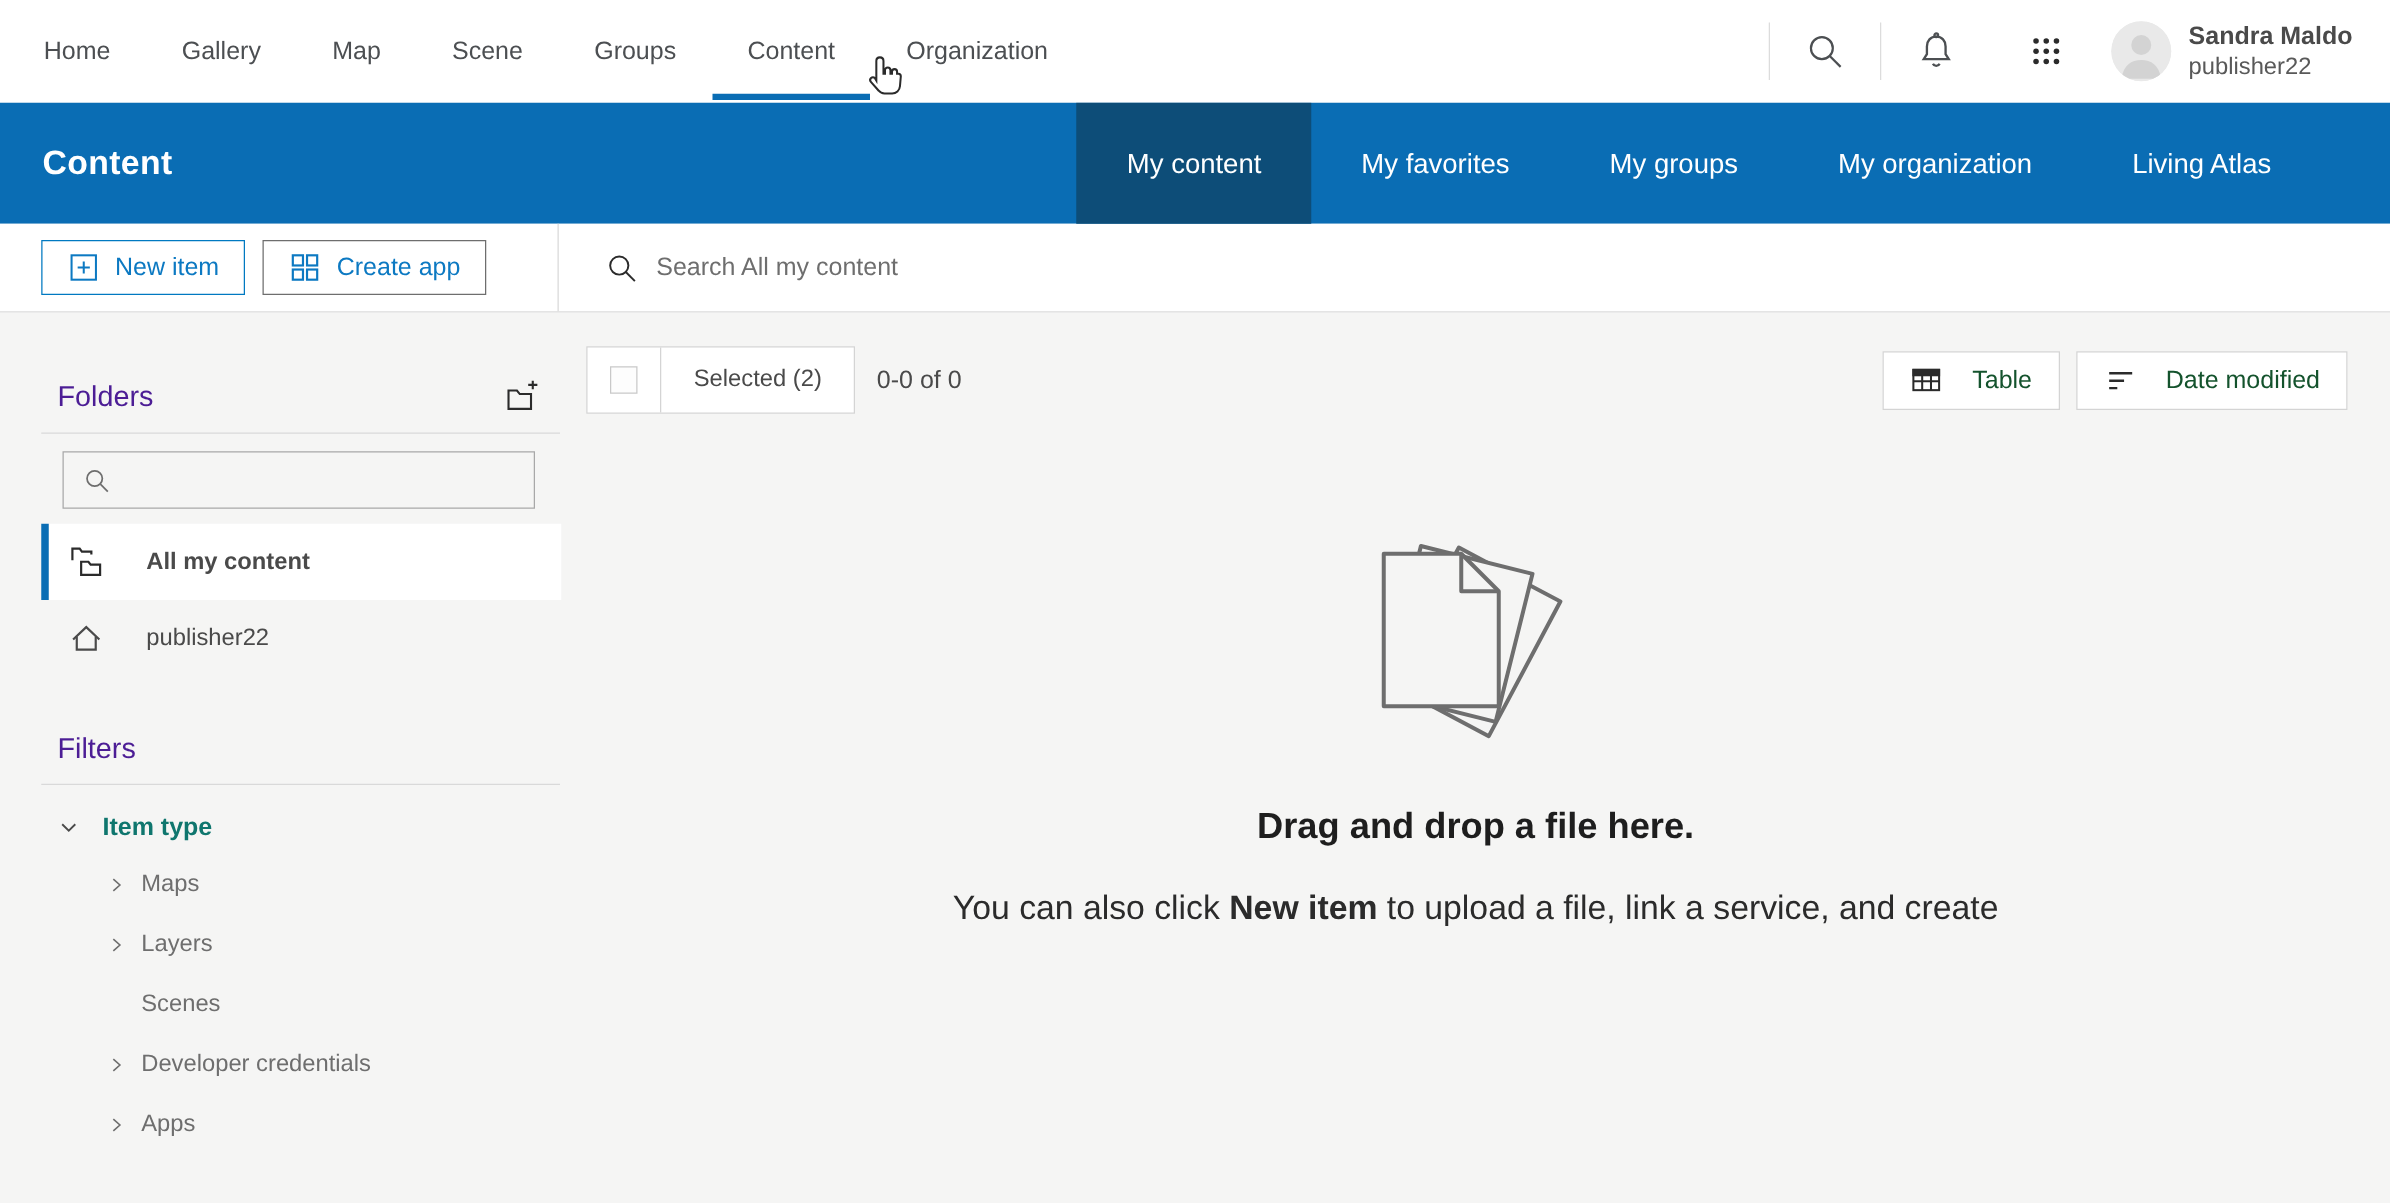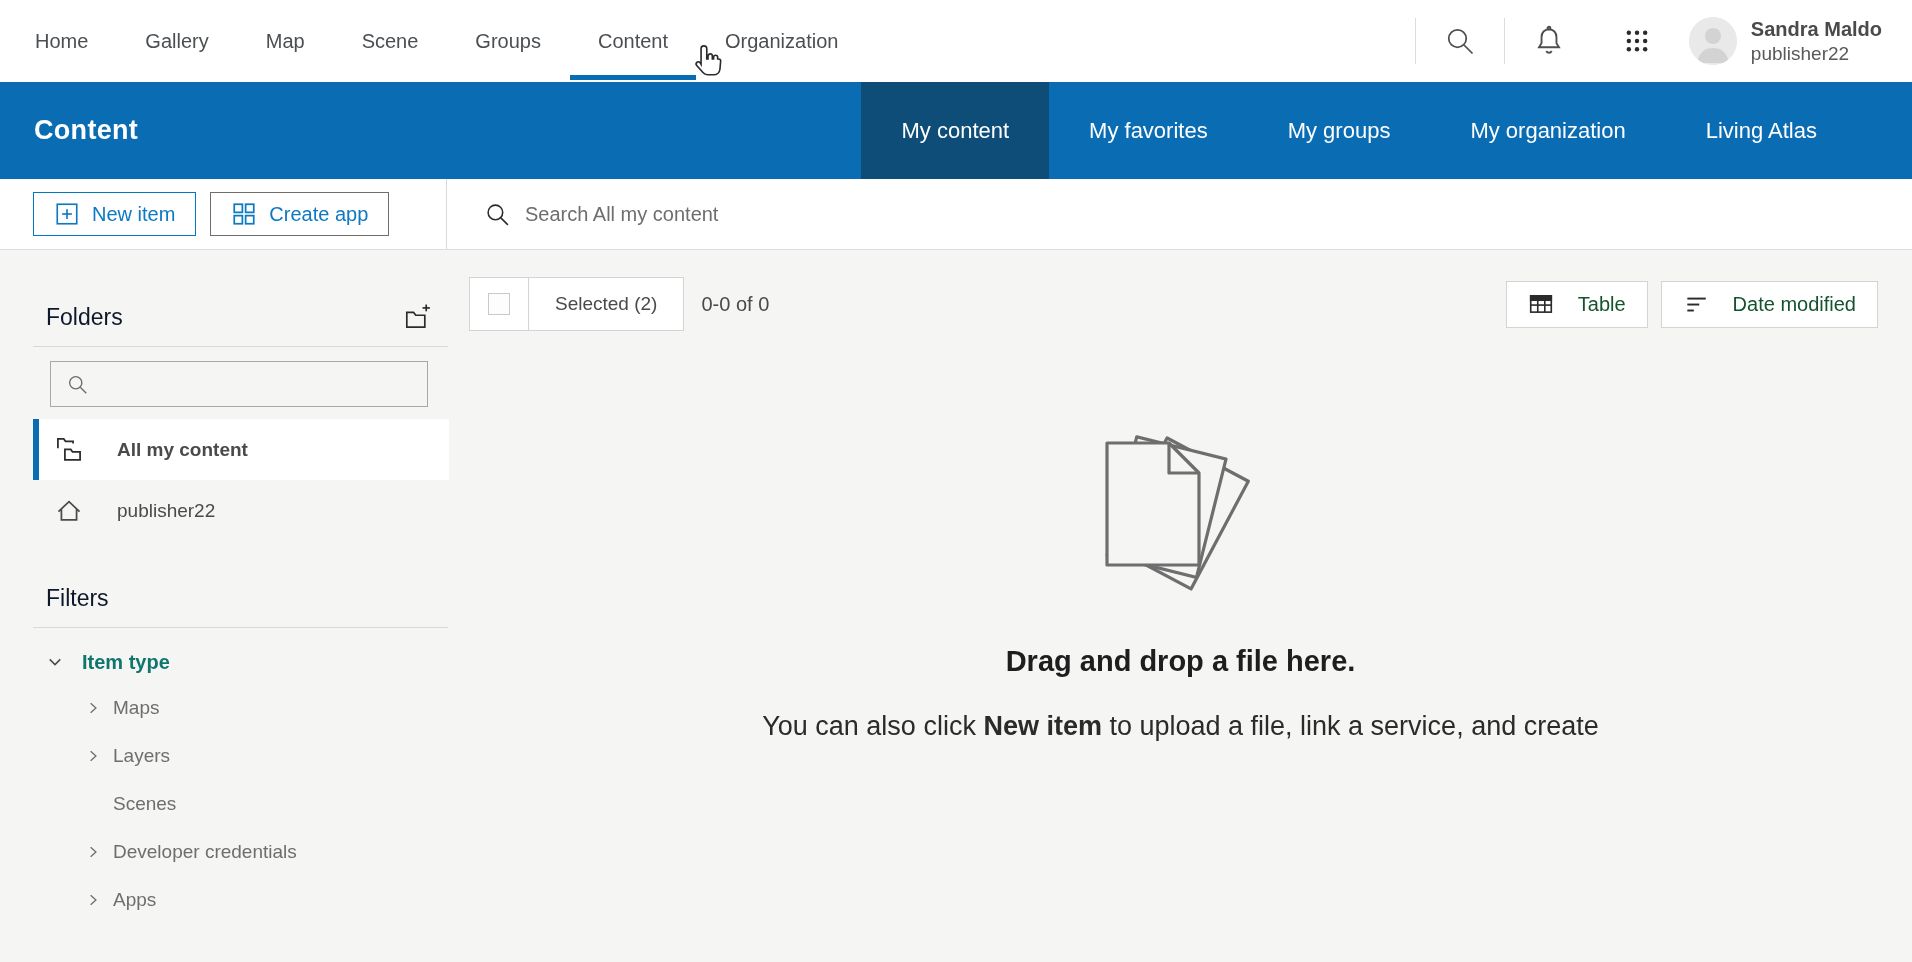"Folders" .side-title { color: #0f172a -> #4c1d95 }
